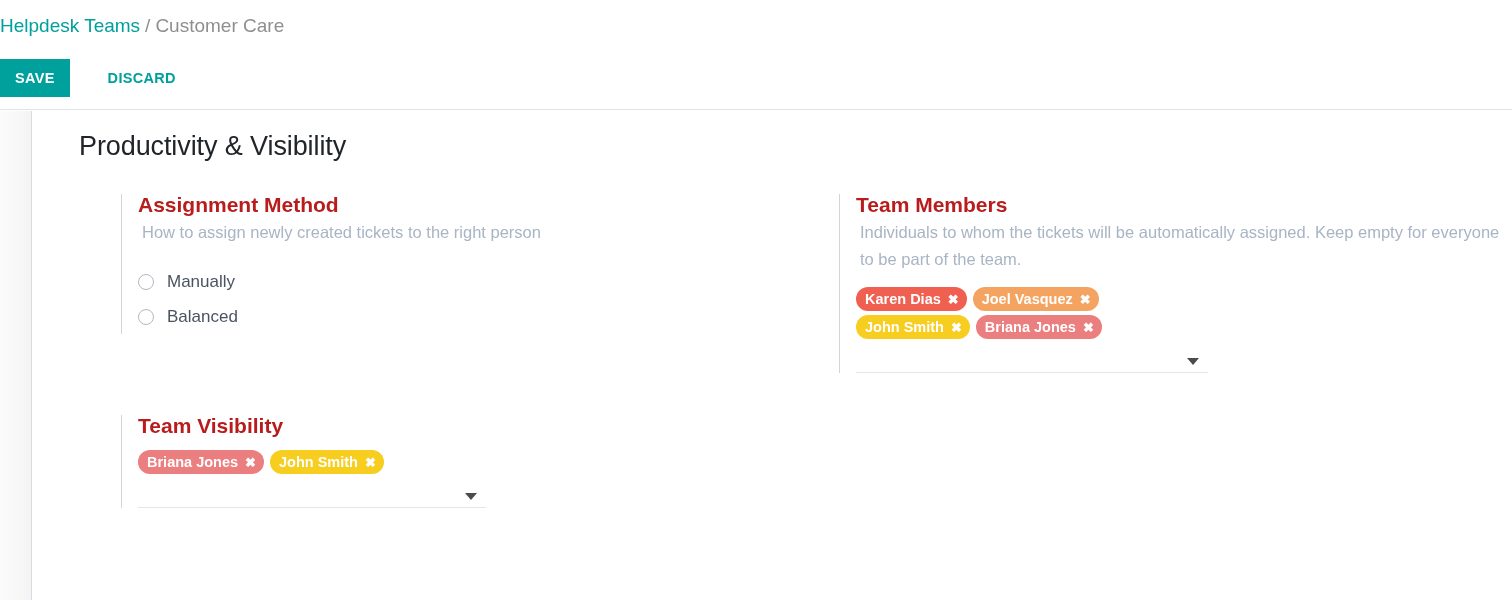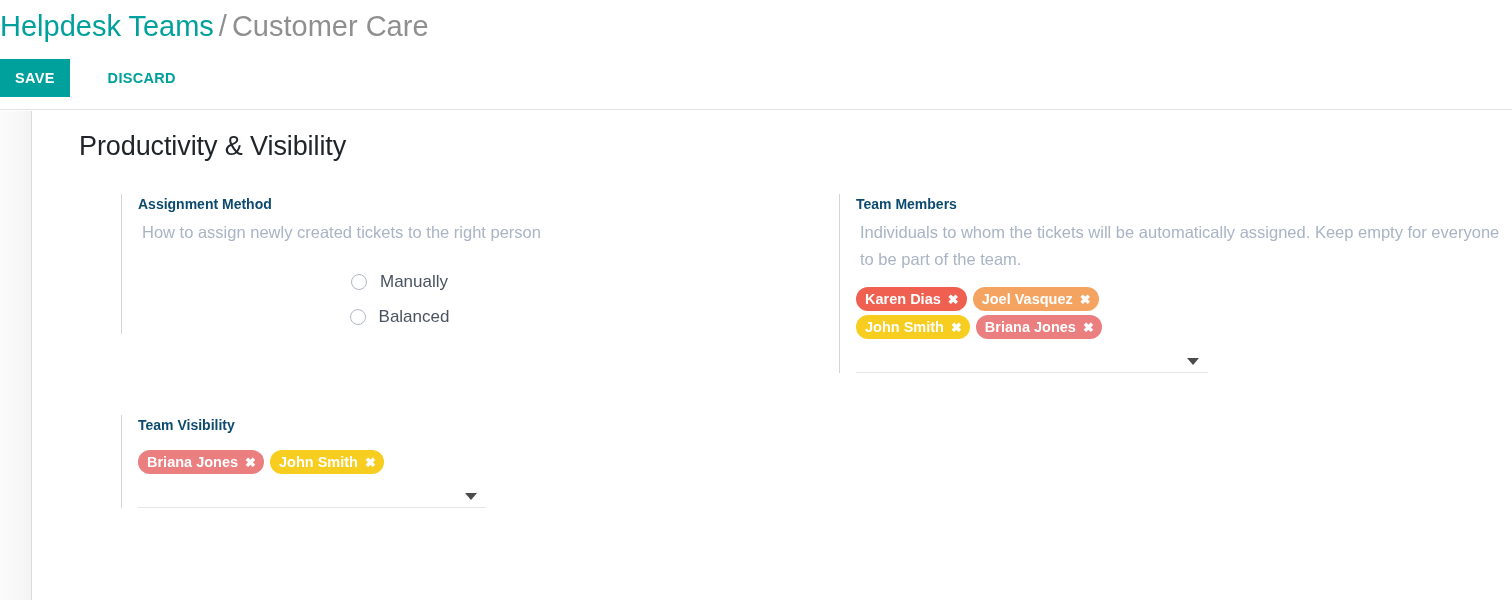"Helpdesk Teams / Customer Care" .breadcrumb { font-size: 29px -> 19px }
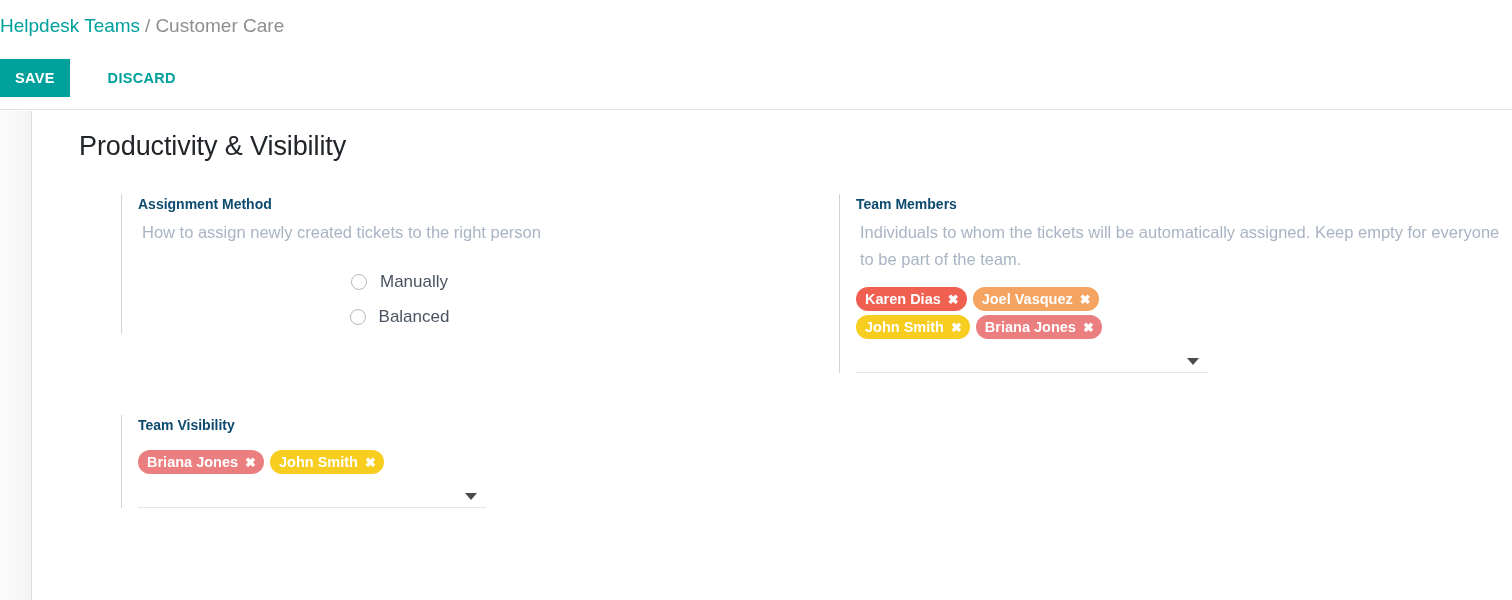"Assignment Method" .field-label { color: #0c4a6e -> #b91c1c; font-size: 14px -> 21px }
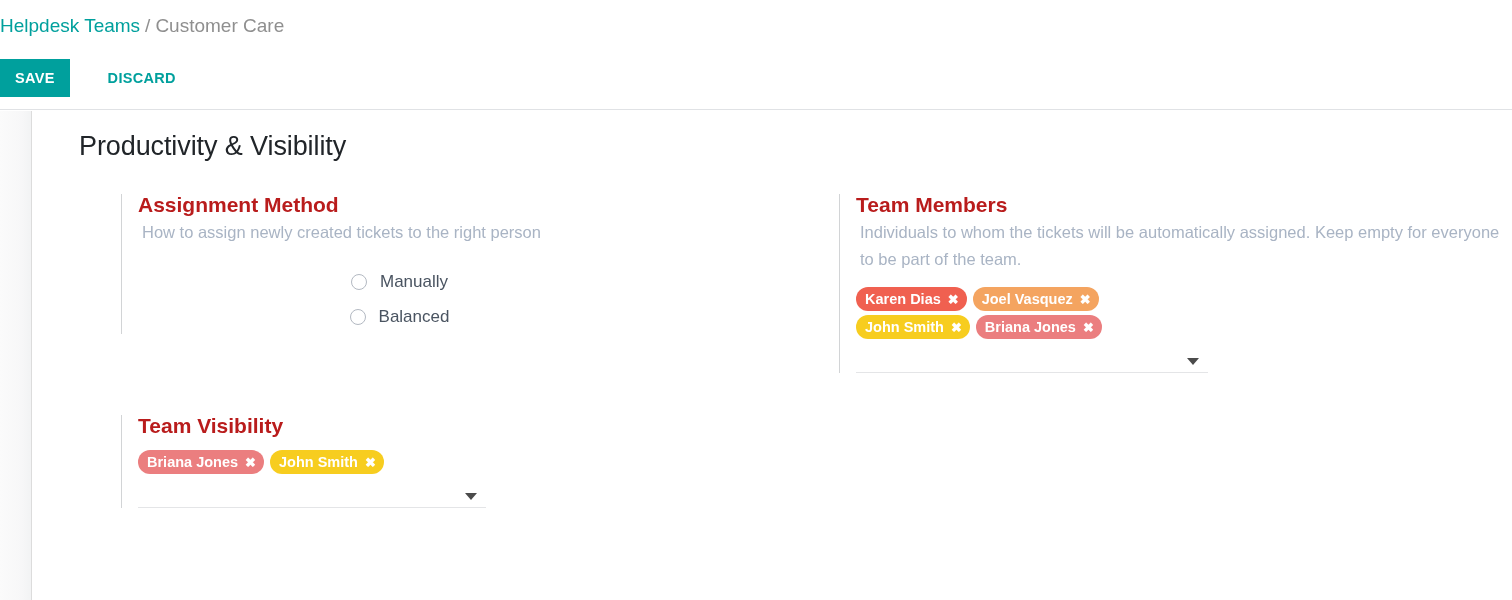"Manually" .radio-row { justify-content: center -> none }
